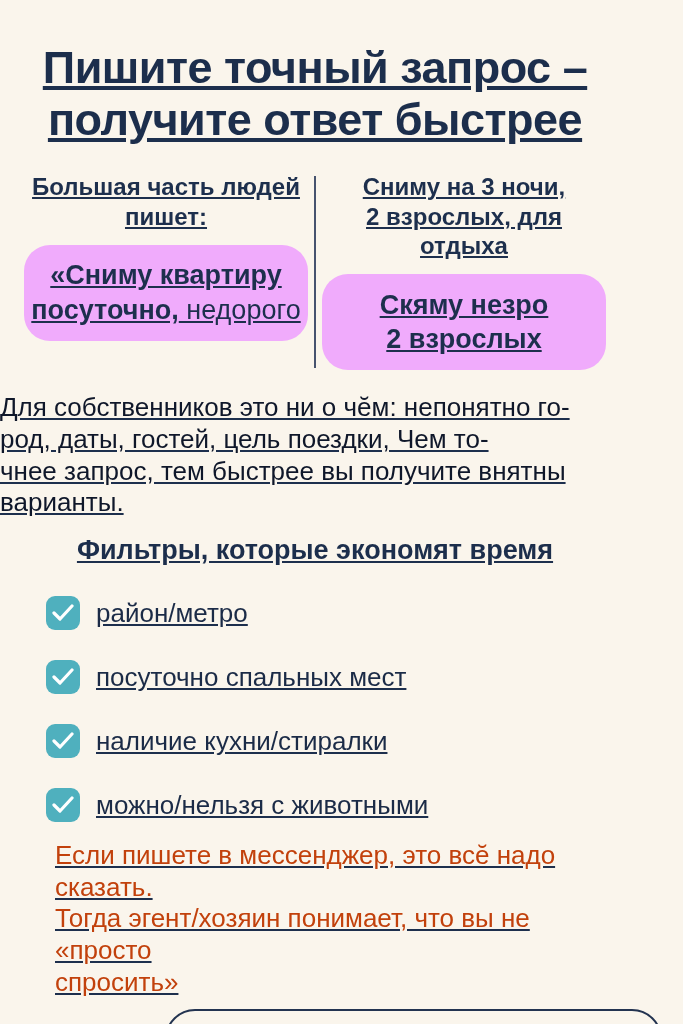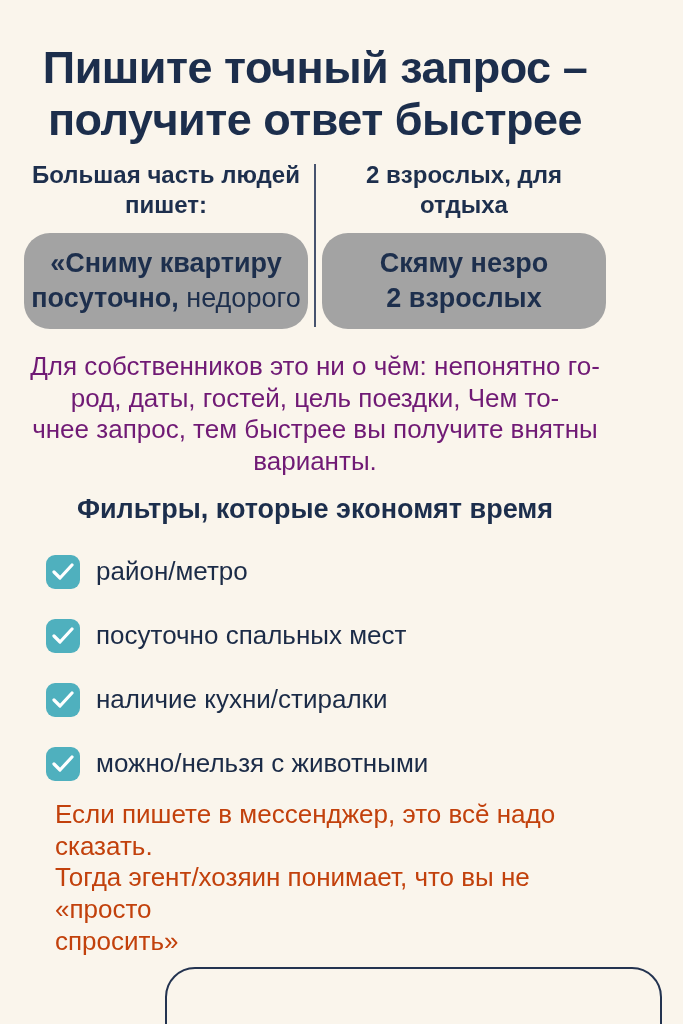"Пишите точный запрос –" .page { text-decoration: none -> underline }
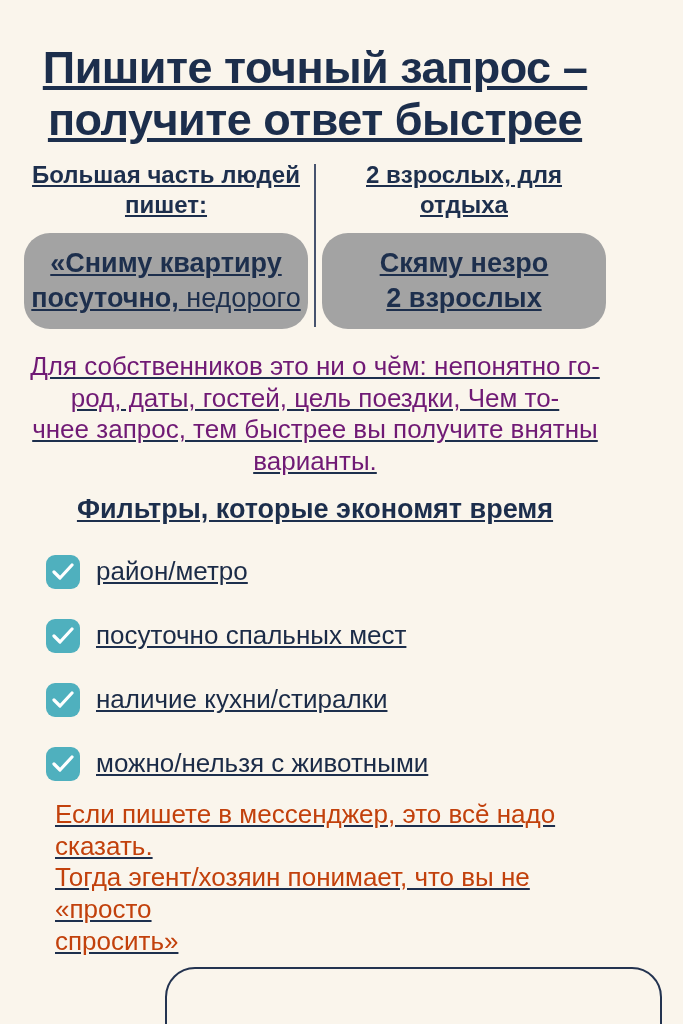"Большая часть людей пишет:" .compare { margin-top: 14px -> 26px }
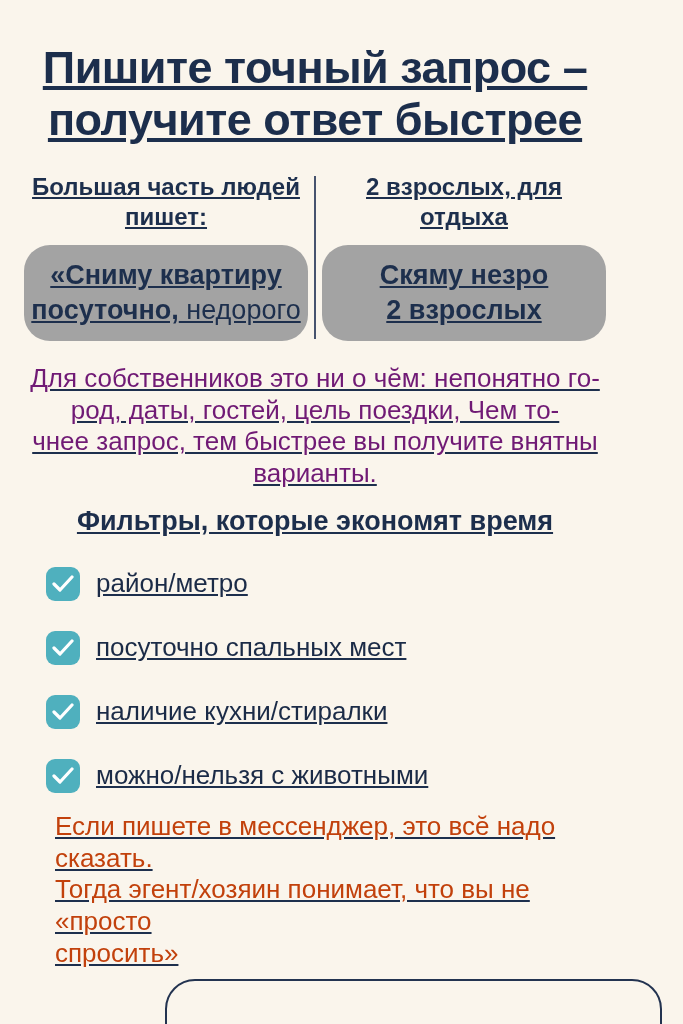"Сниму на 3 ночи," div { html: none -> <div>Сниму на 3 ночи,</div> }
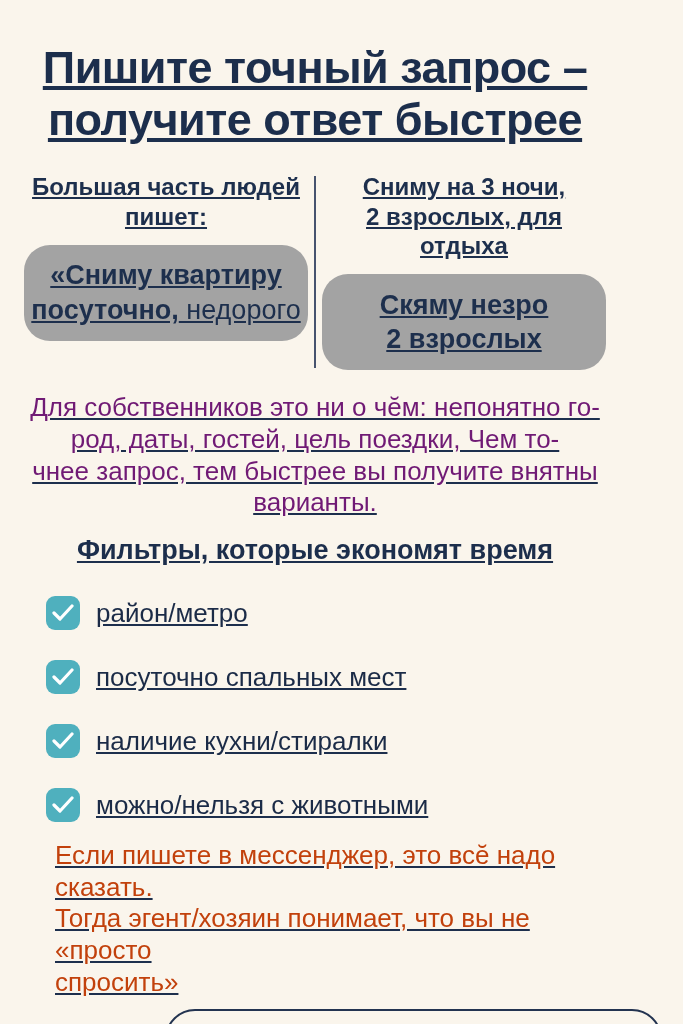"«Сниму квартиру" .beige-box { background: #a3a3a3 -> #f0abfc }
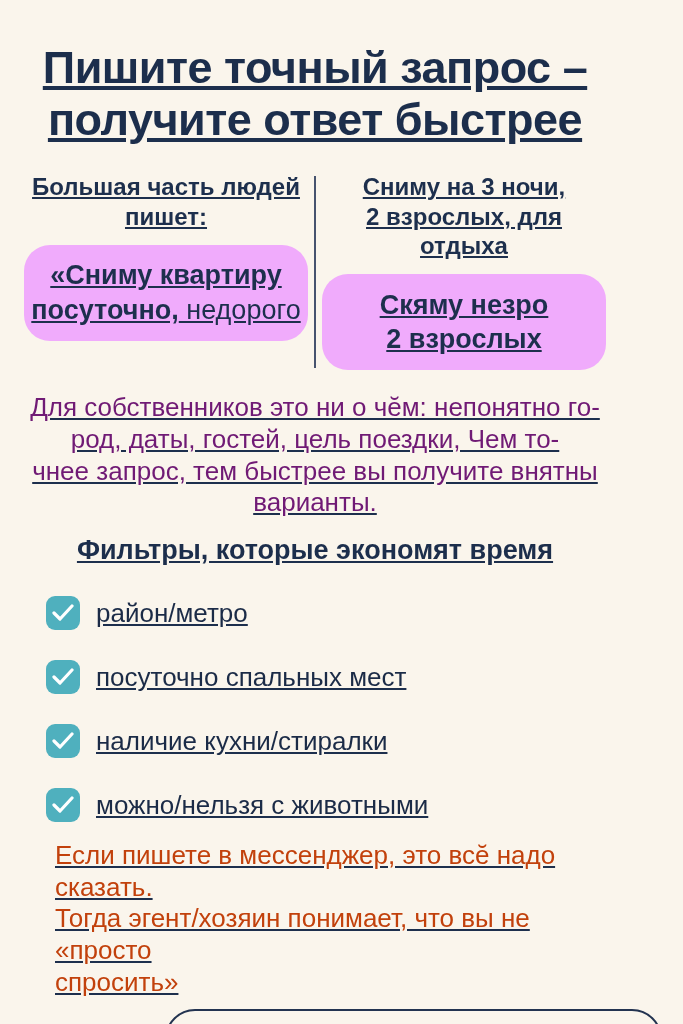"Для собственников это ни о" .para1 { color: #701a75 -> #0f172a; text-align: center -> left }
